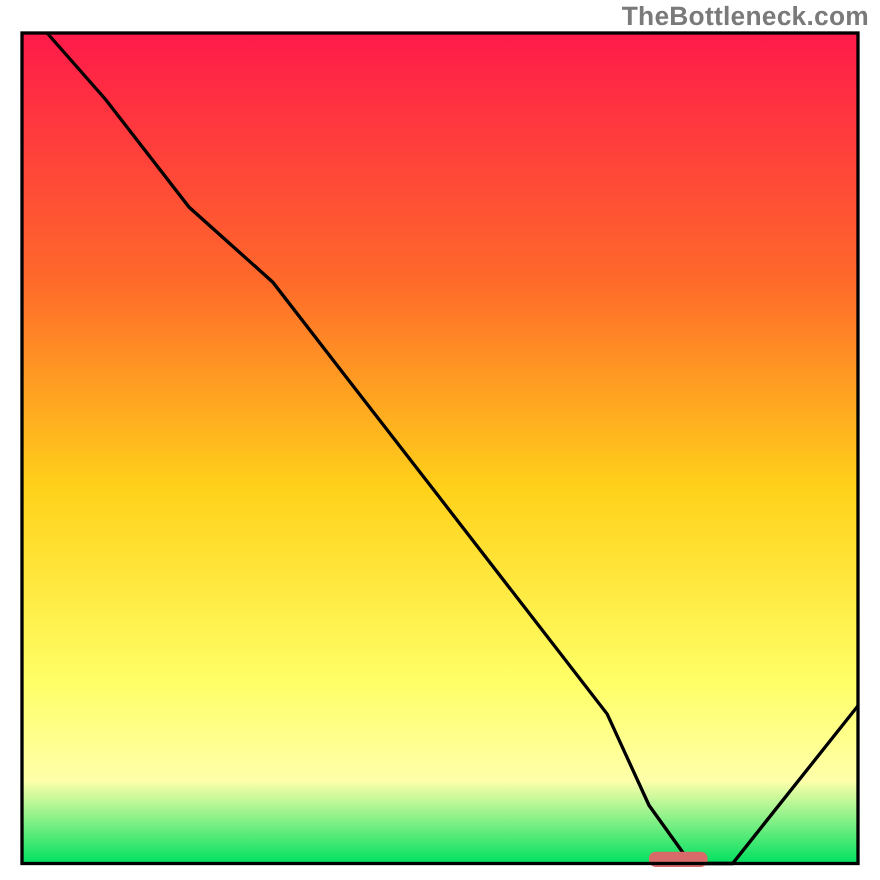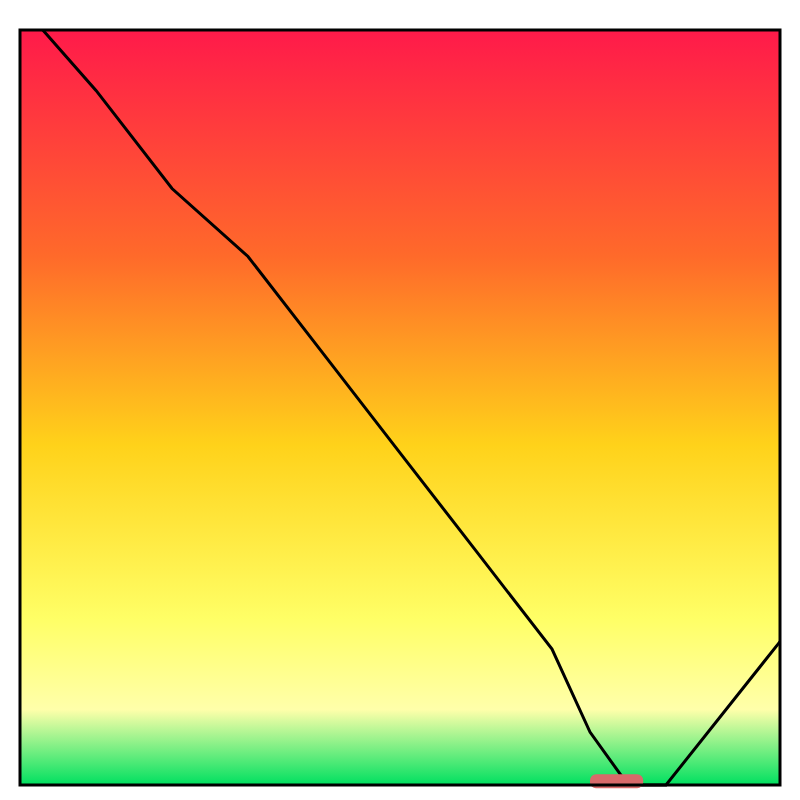"TheBottleneck.com" div.watermark { html: none -> <div>TheBottleneck.com</div> }
